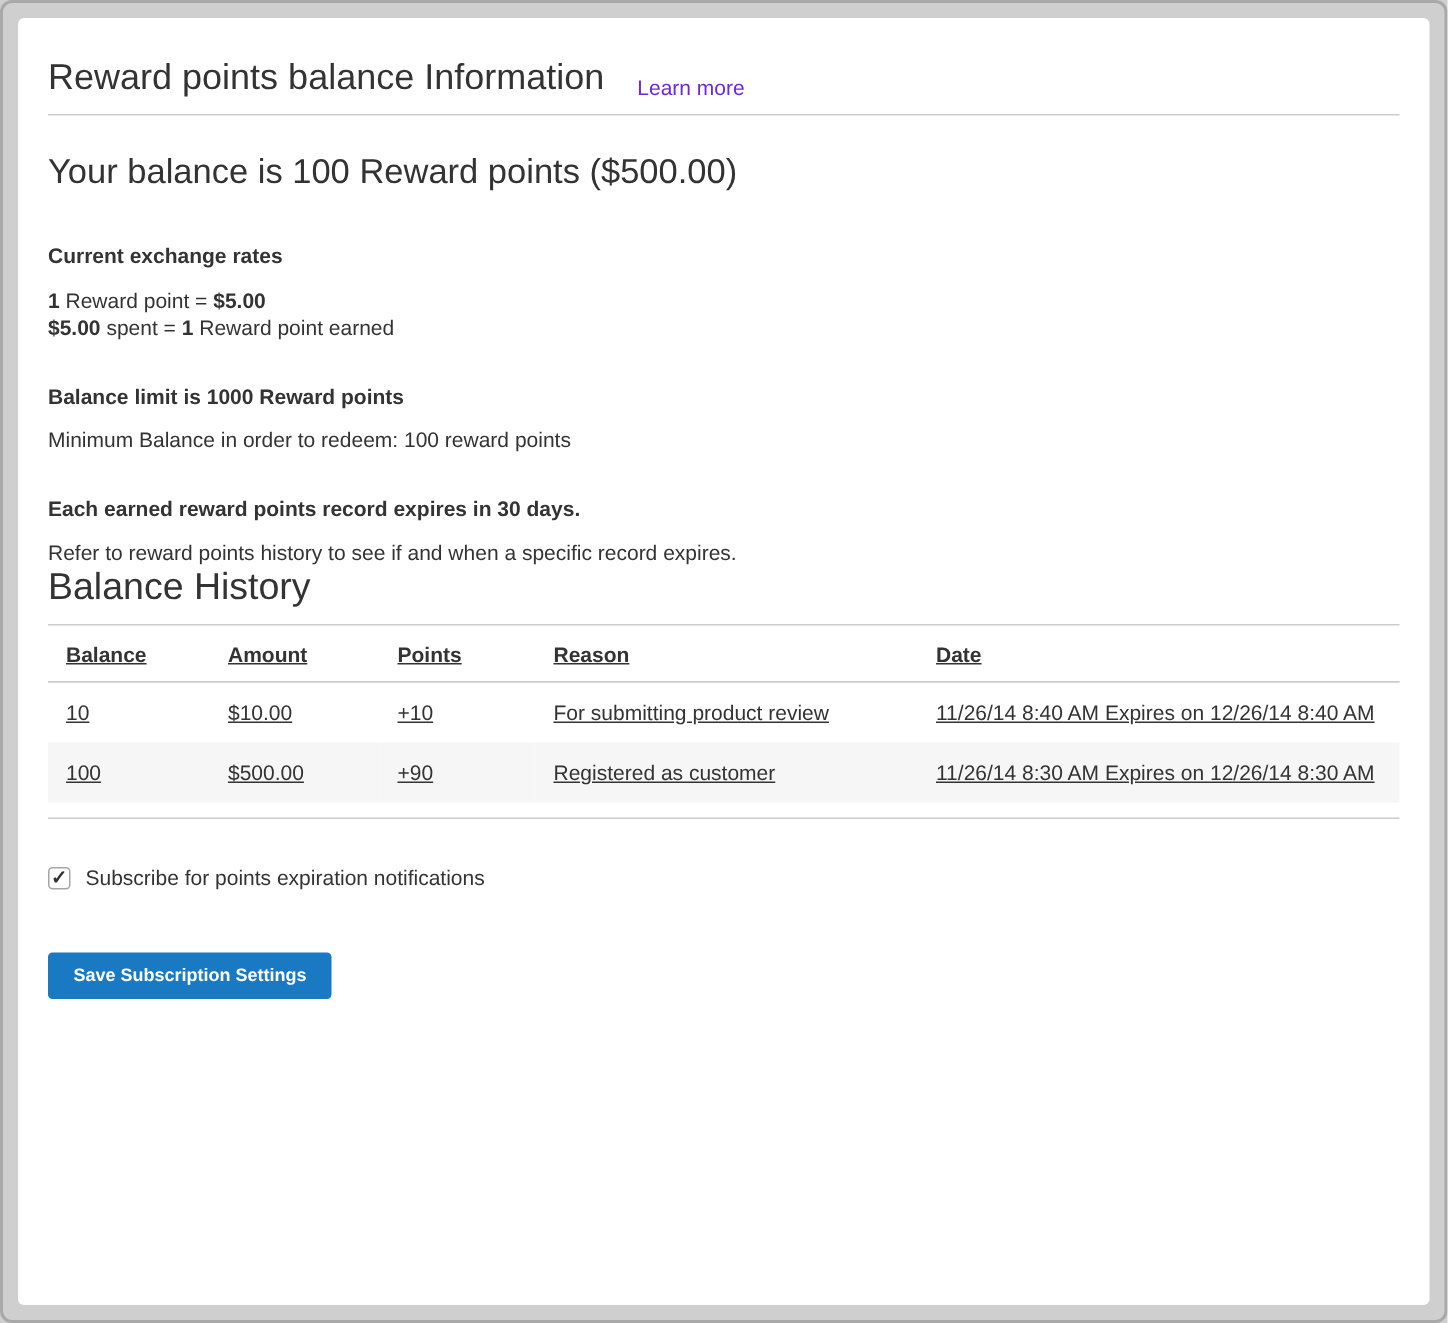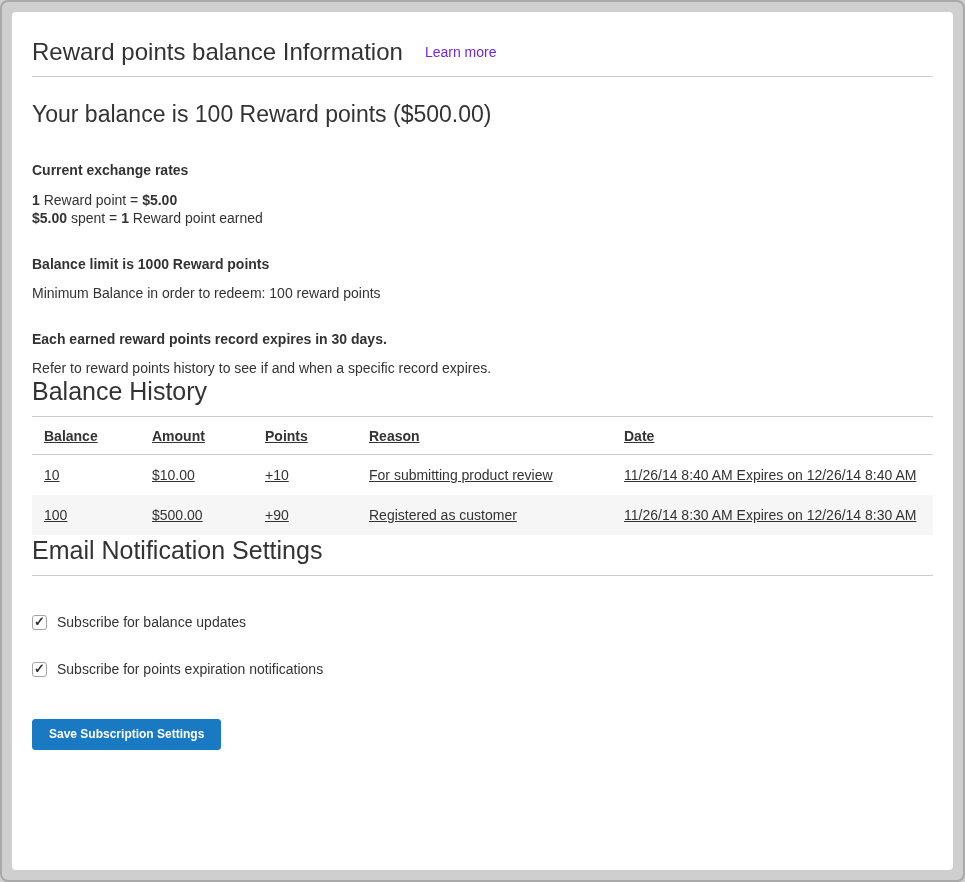"Reward points balance Information" .title-row { align-items: center -> flex-end }
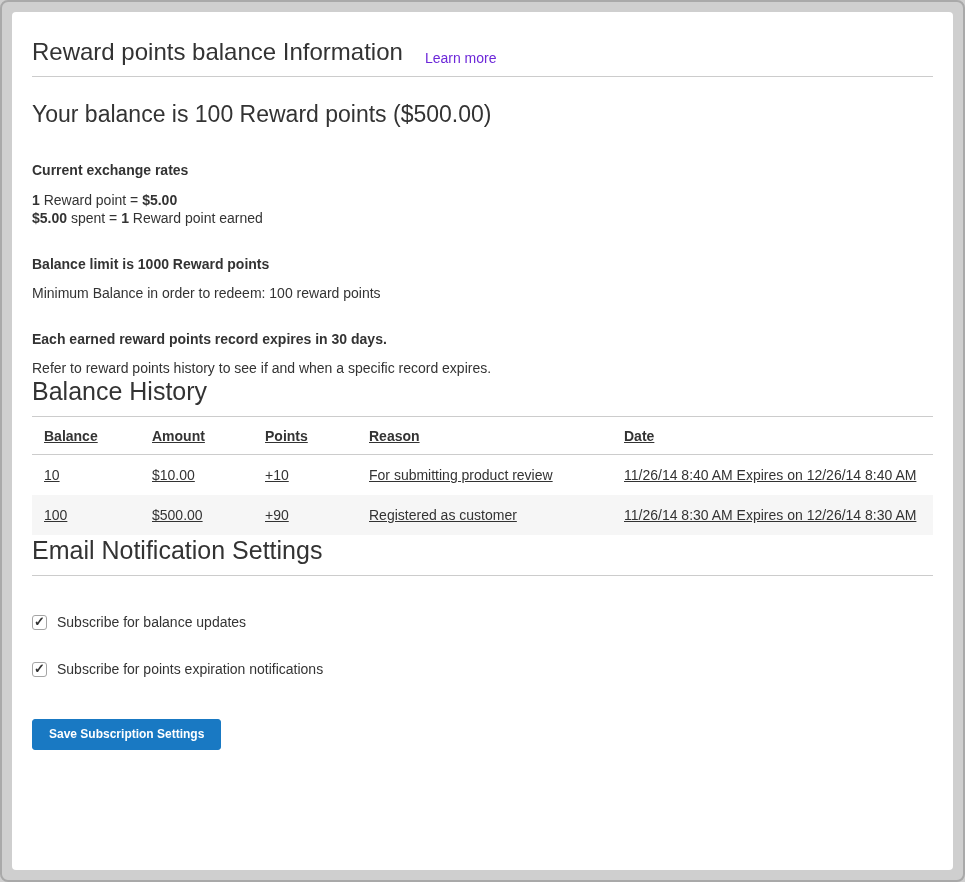"Email Notification Settings" h2.section-title { html: <h2>Email Notification Settings</h2> -> none }
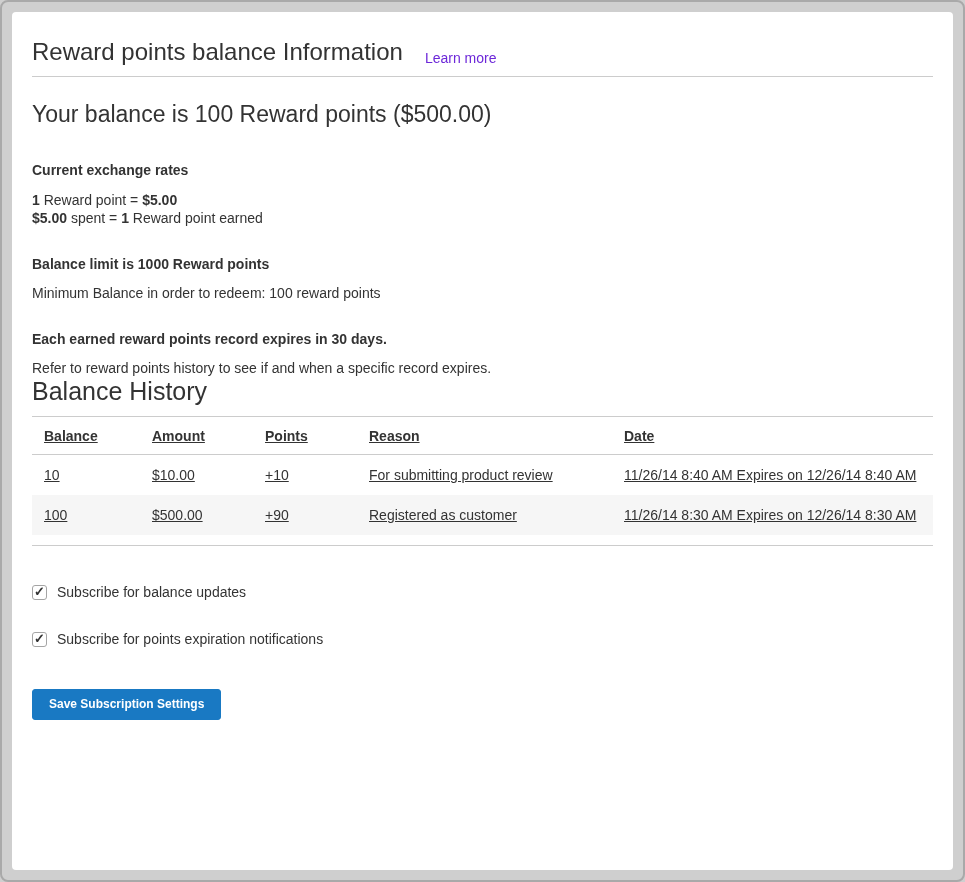"Subscribe for balance updates" div.checkbox-row { html: <div> <input> <span>Subscribe for balance updates</span> </div> -> none }
